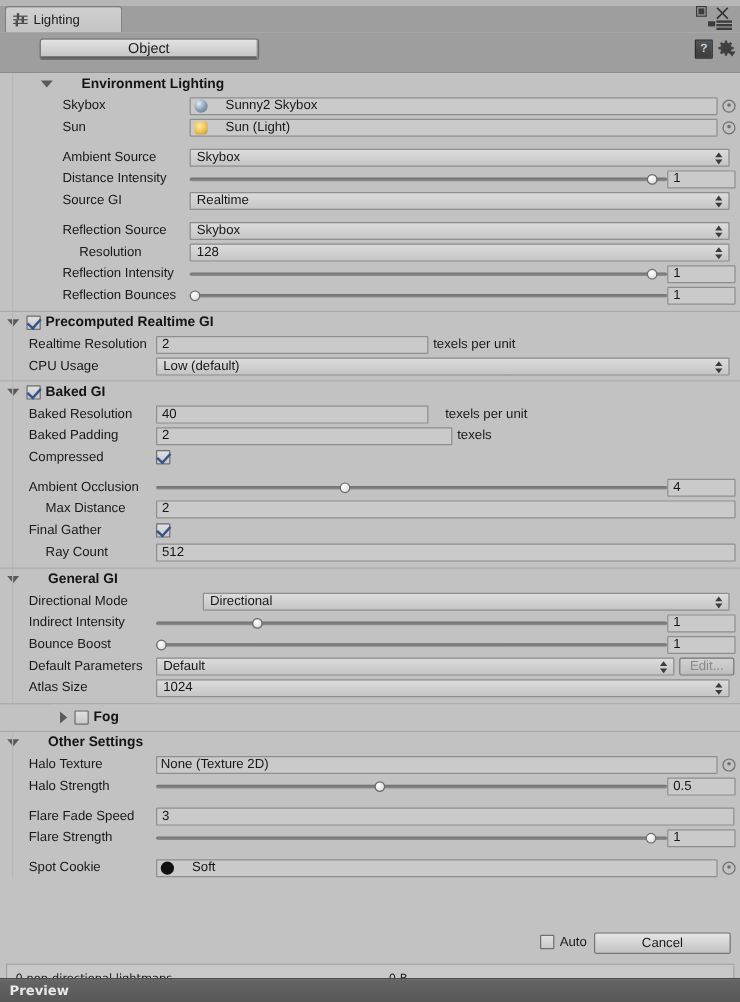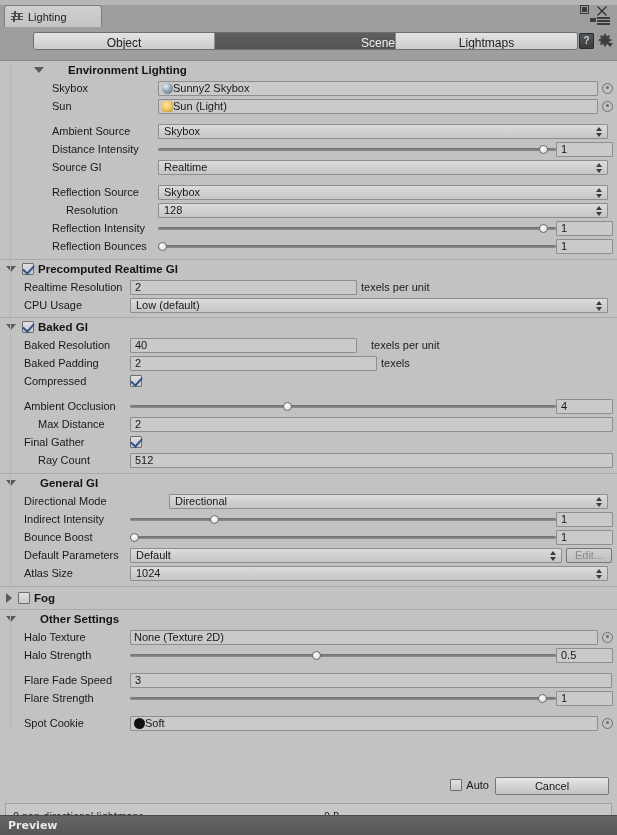"Object" .segmented { flex-direction: none -> column }
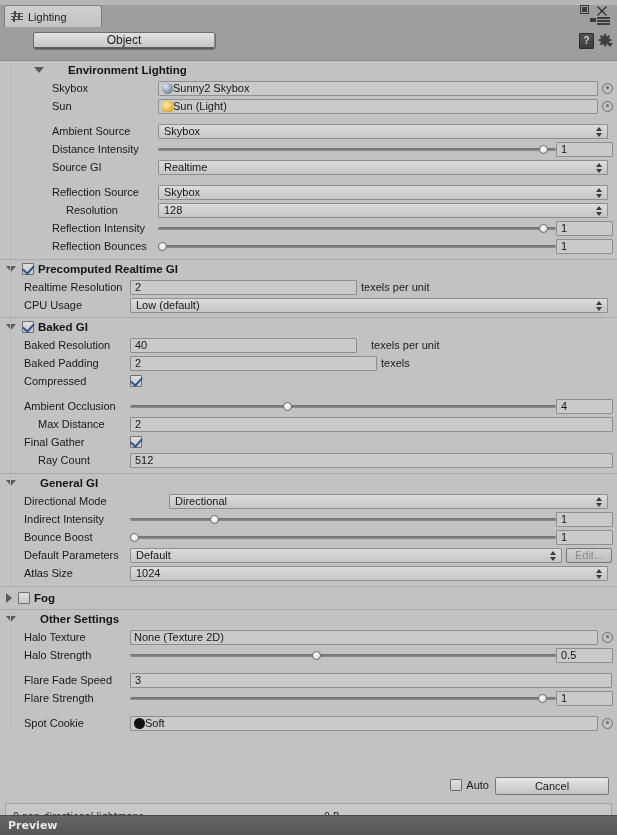"Sunny2 Skybox" .objfield { gap: 0 -> 15px }
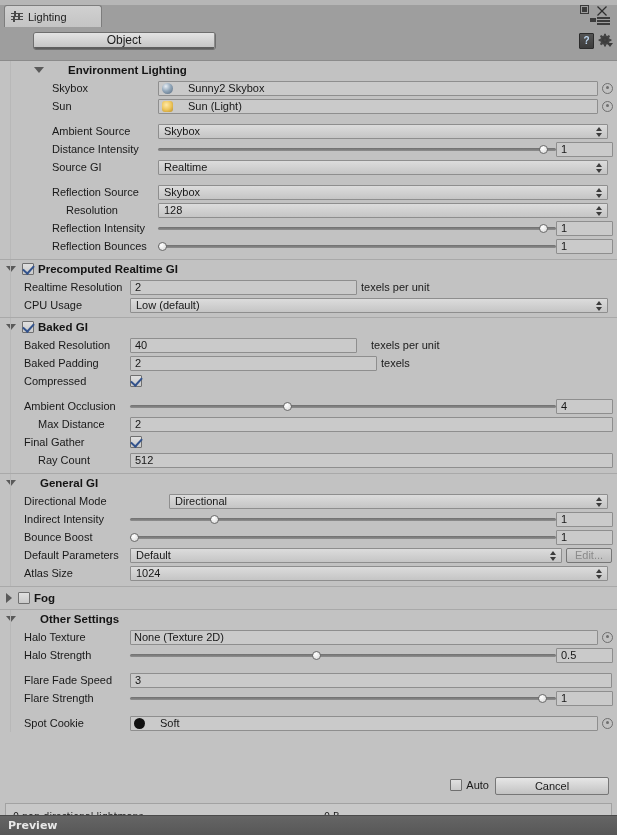"Fog" div.section-hdr { margin-left: none -> 44px }
